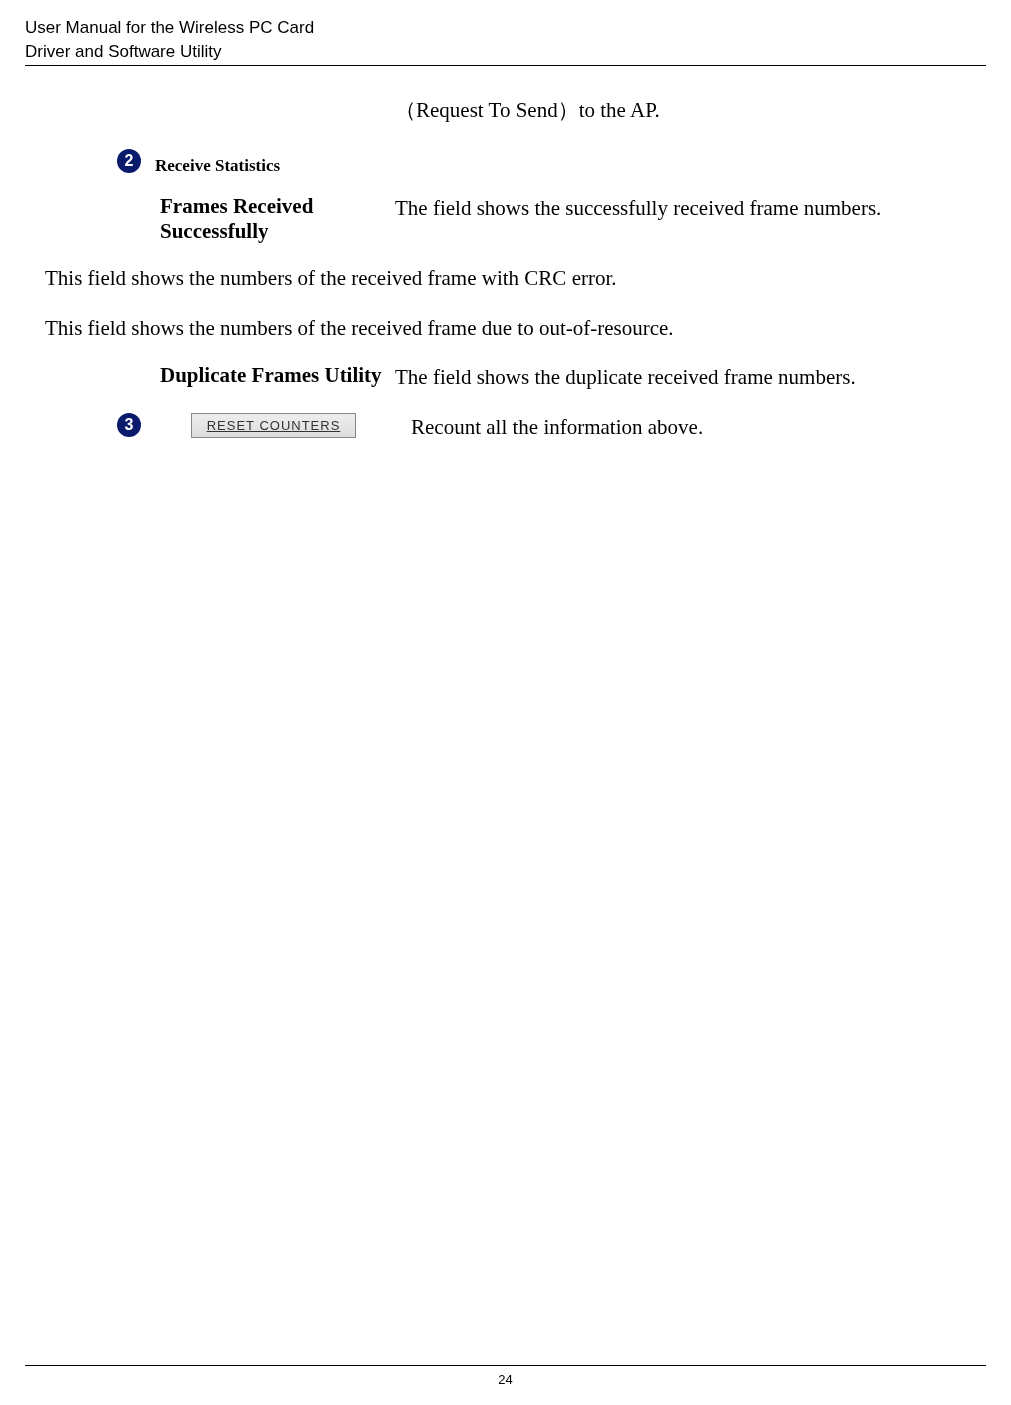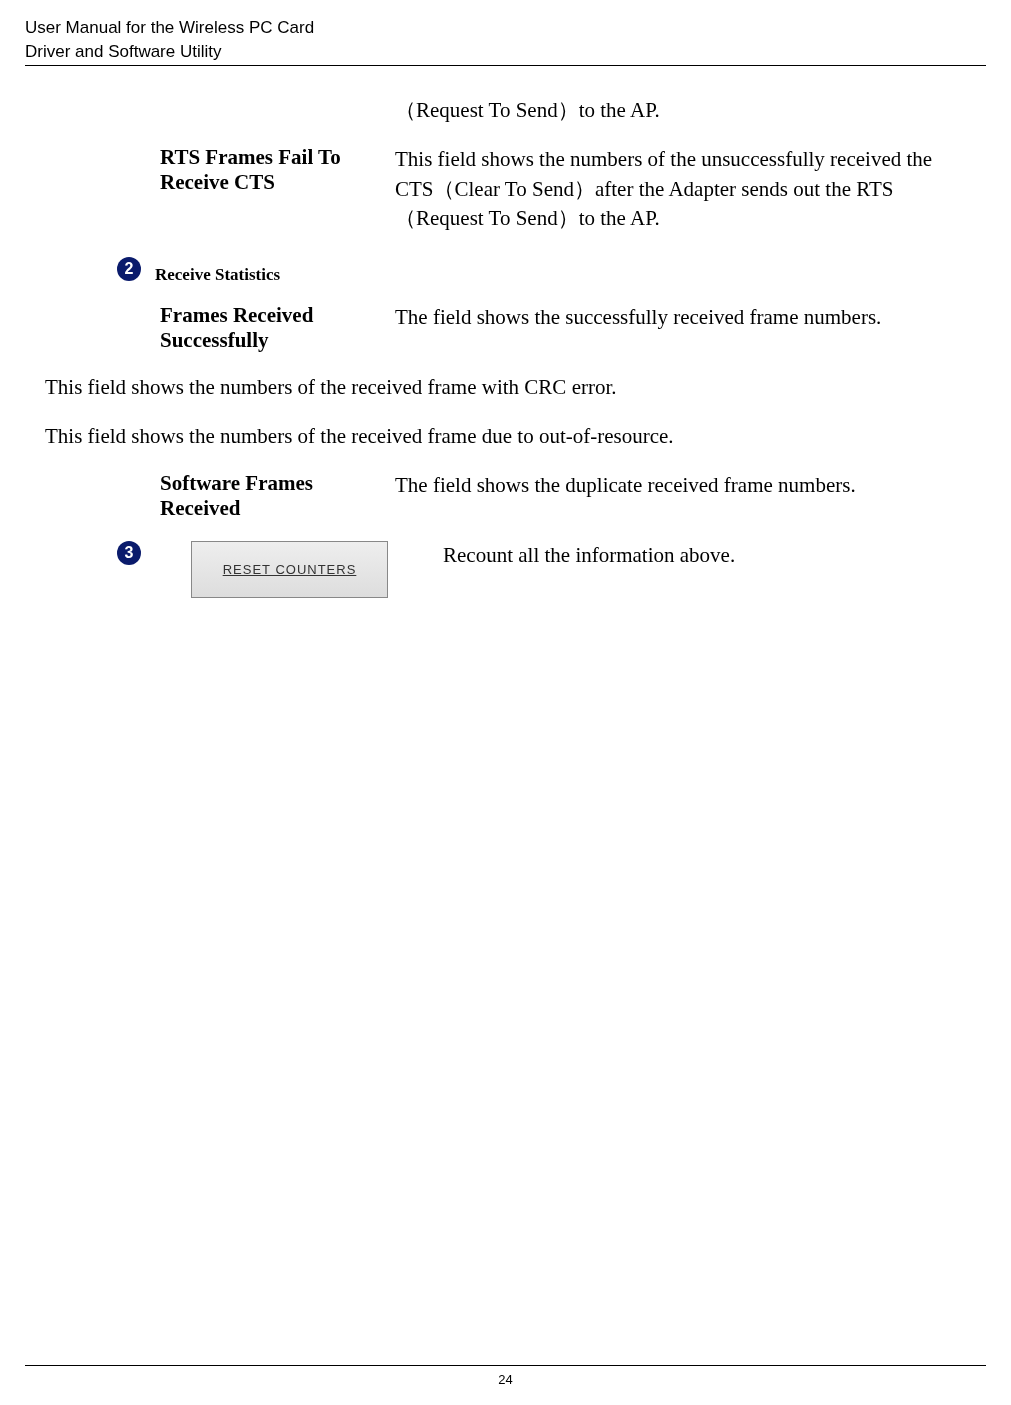"RTS Frames Fail To Receive" div.row { html: <div> <div>RTS Frames Fail To Receive CTS</div> <div>This field shows the numbers of the unsuccessfully received the CTS（Clear To Send）after the Adapter sends out the RTS （Request To Send）to the AP.</div> </div> -> none }
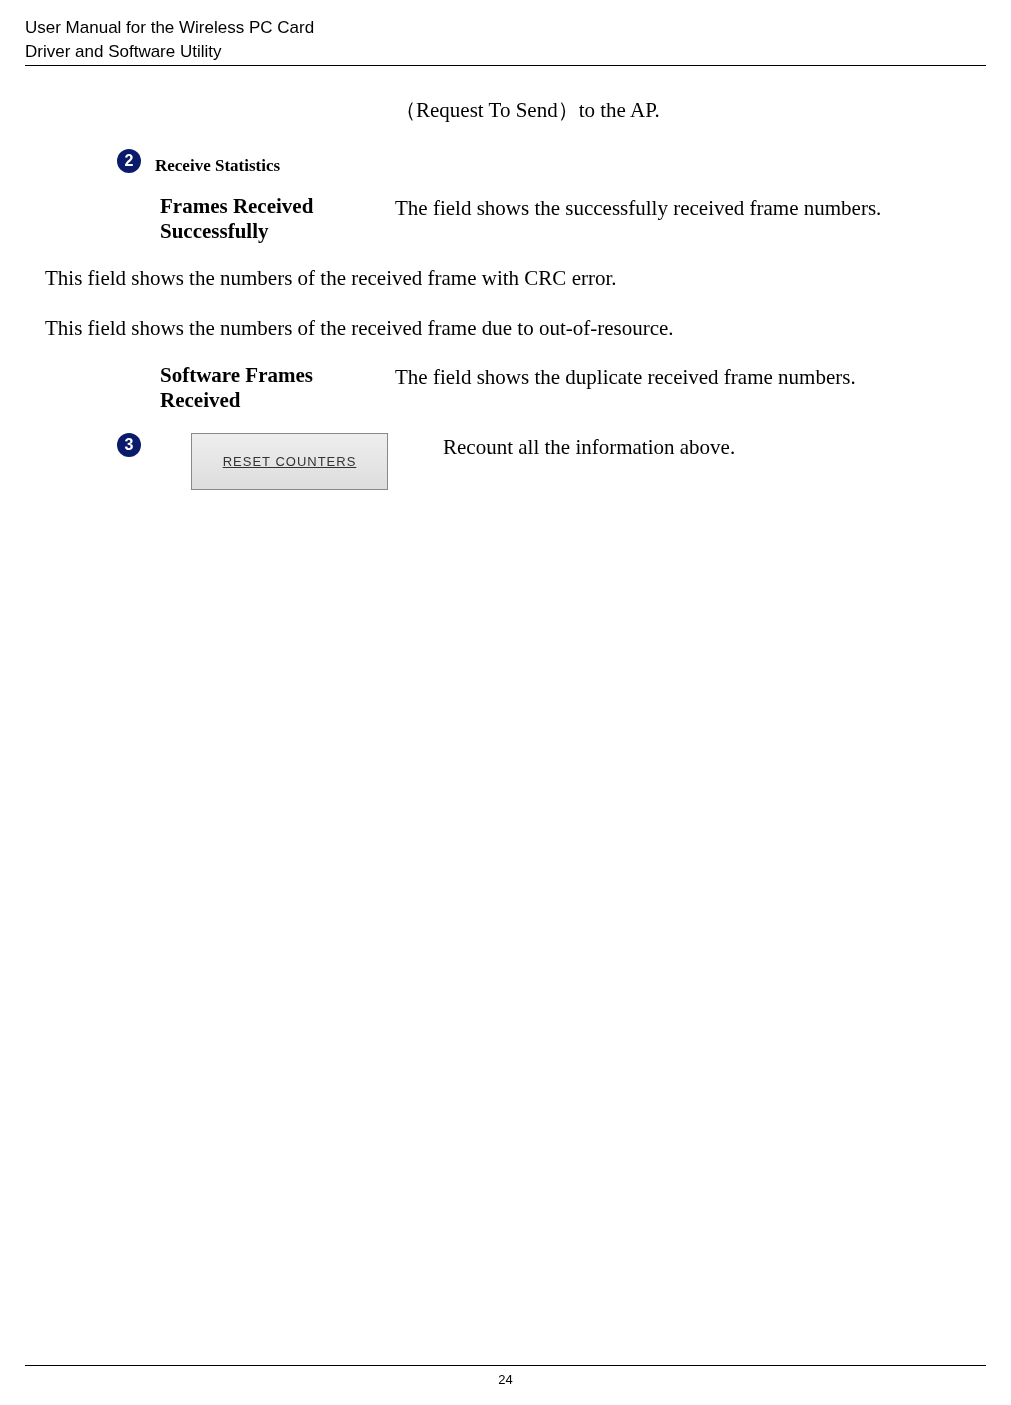"Software Frames Received" div.label-col { text: Software Frames Received -> Duplicate Frames Utility }
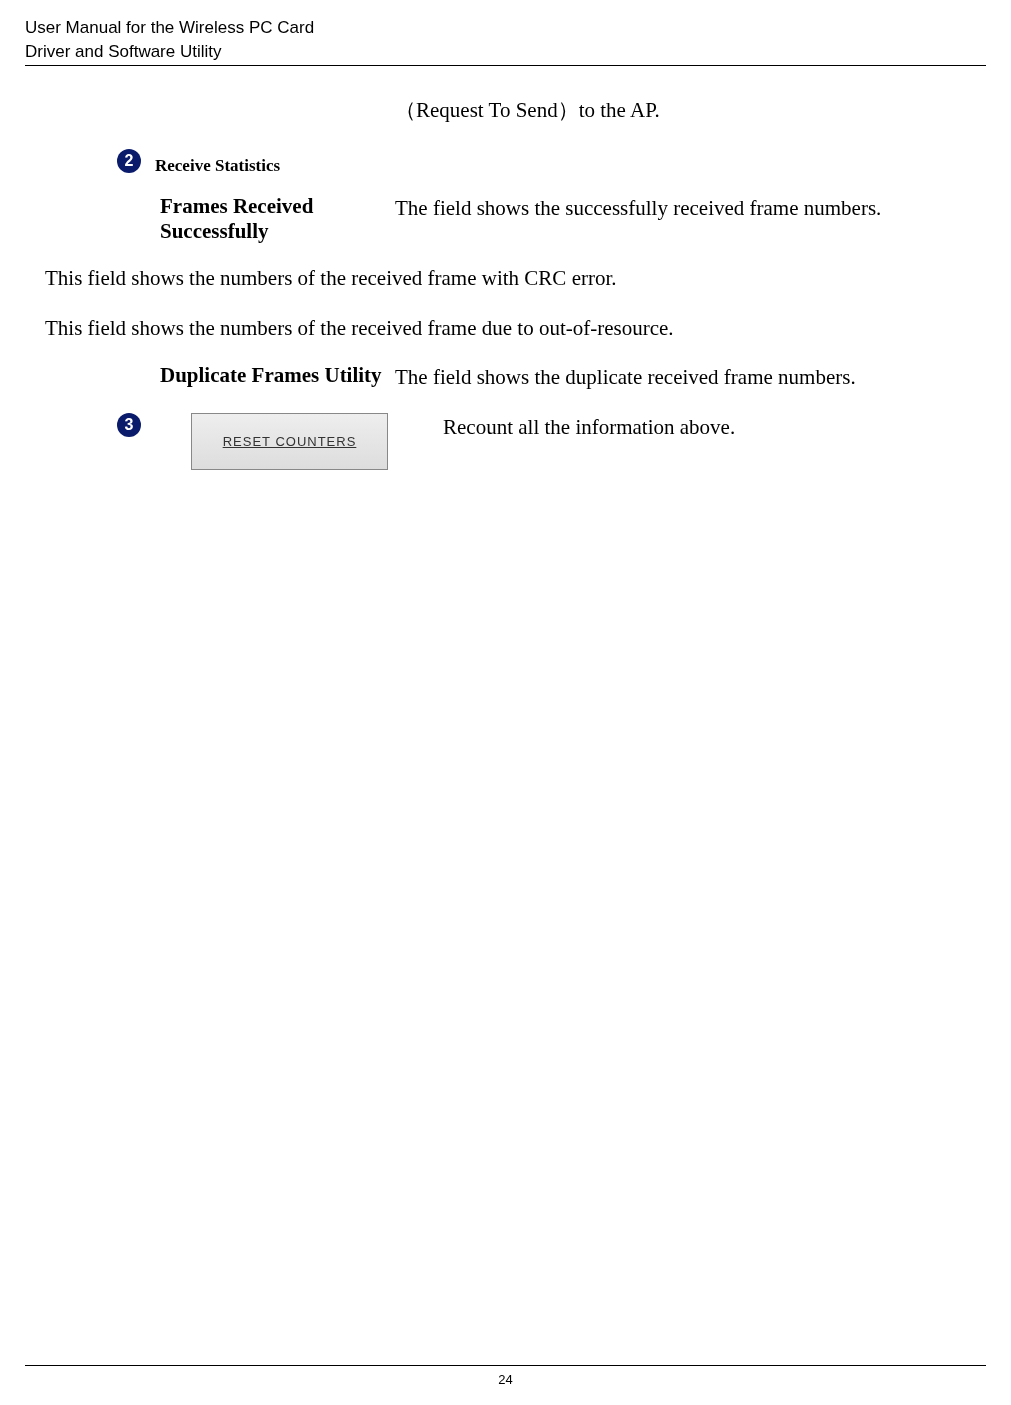"RESET COUNTERS" .reset-button { padding: 20px 10px -> 4px 10px; width: 197px -> 165px }
